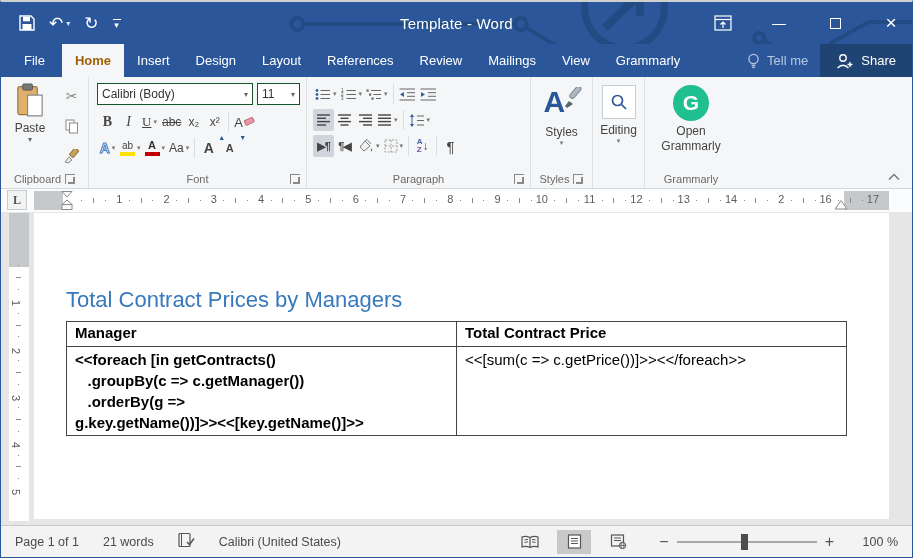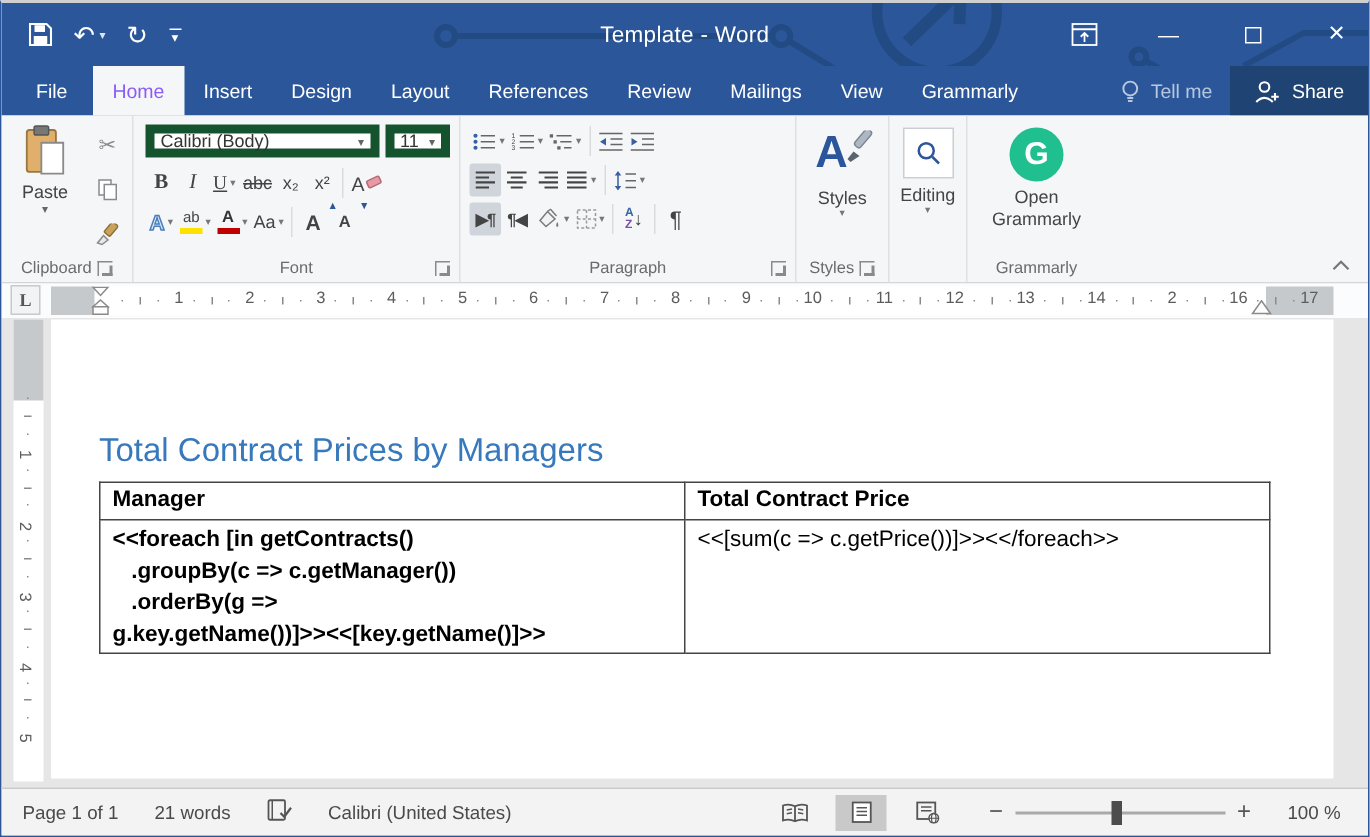"Home" .tab.active { color: #8b5cf6 -> #a16207; font-weight: none -> bold }
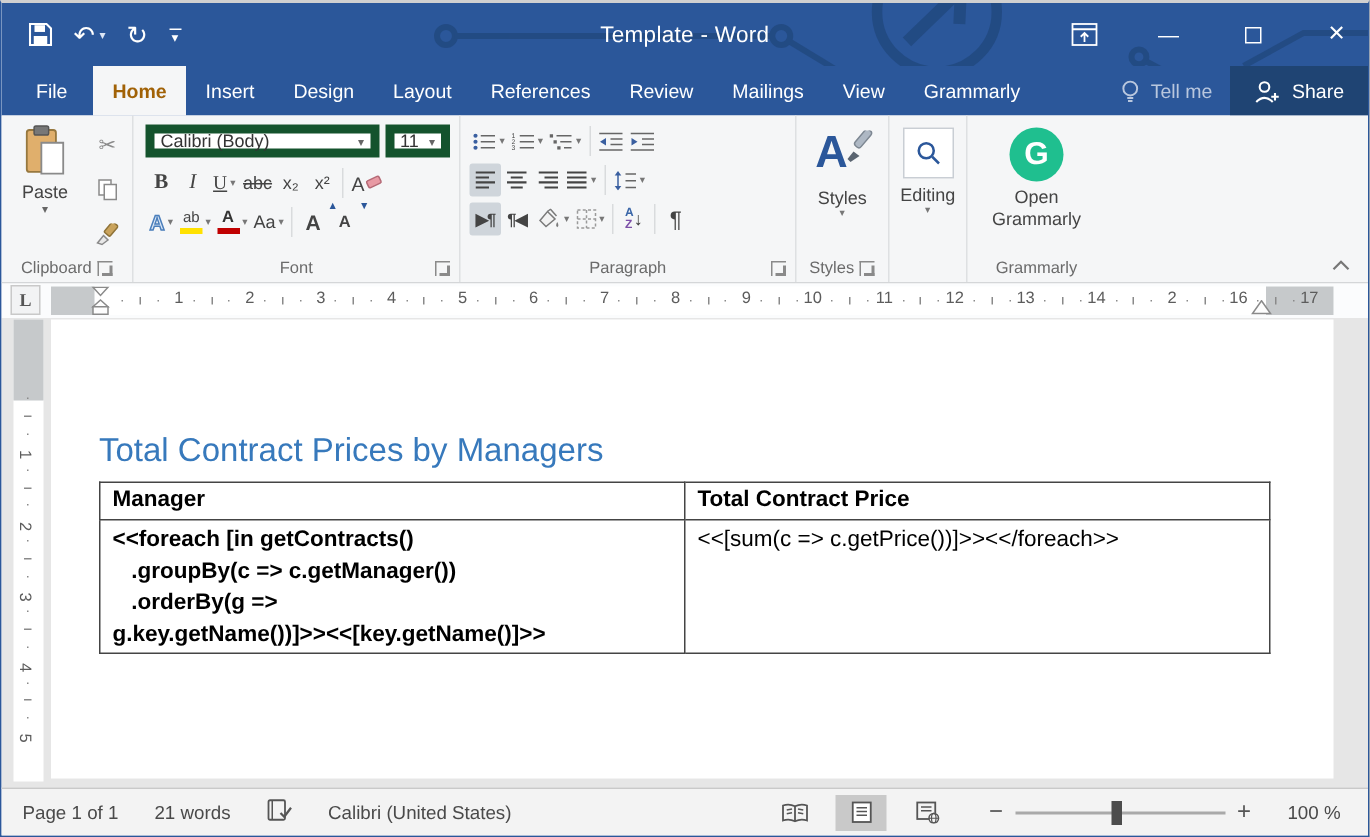"Calibri (Body)" .combo { border: 6px solid #14532d -> 1px solid #14532d }
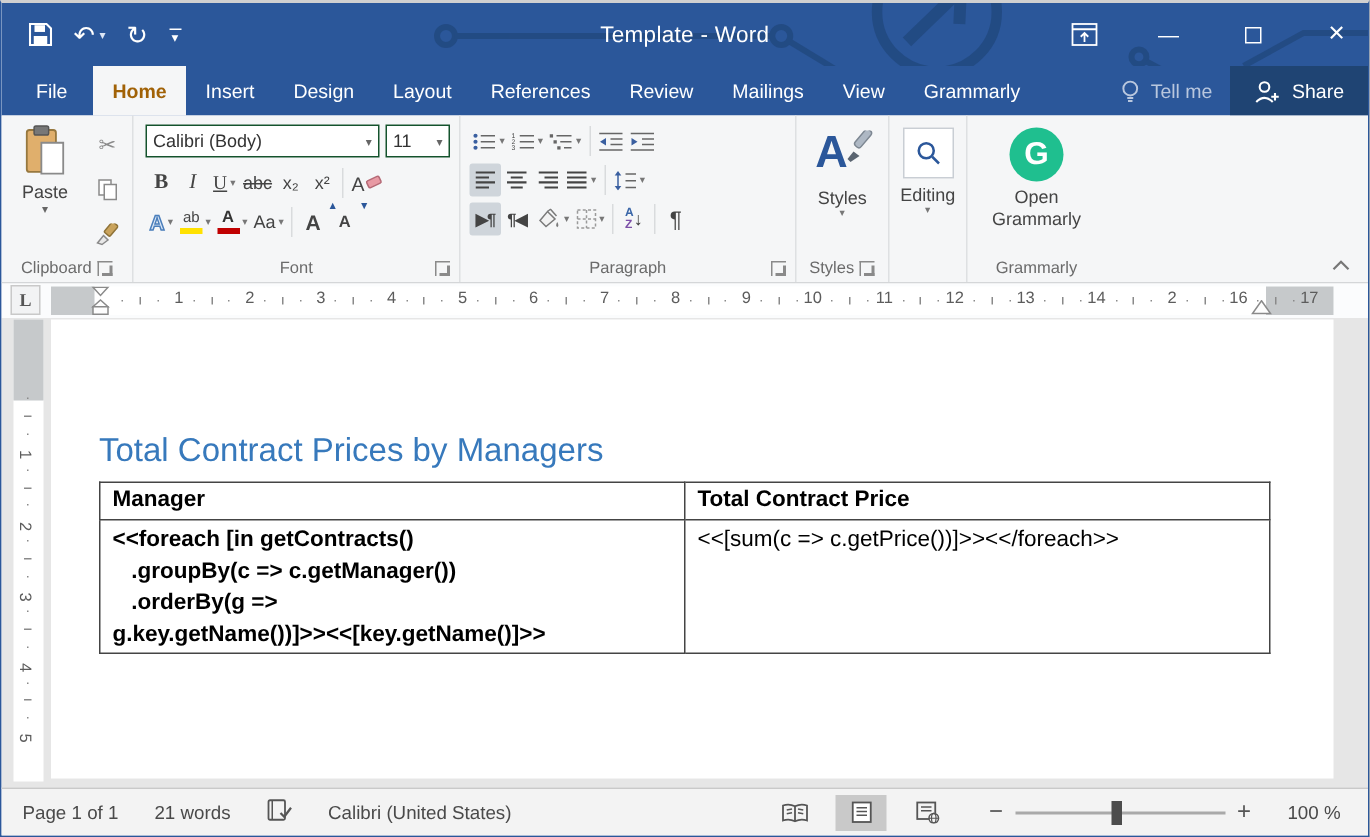"100 %" .zoomlabel { text-align: center -> right }
